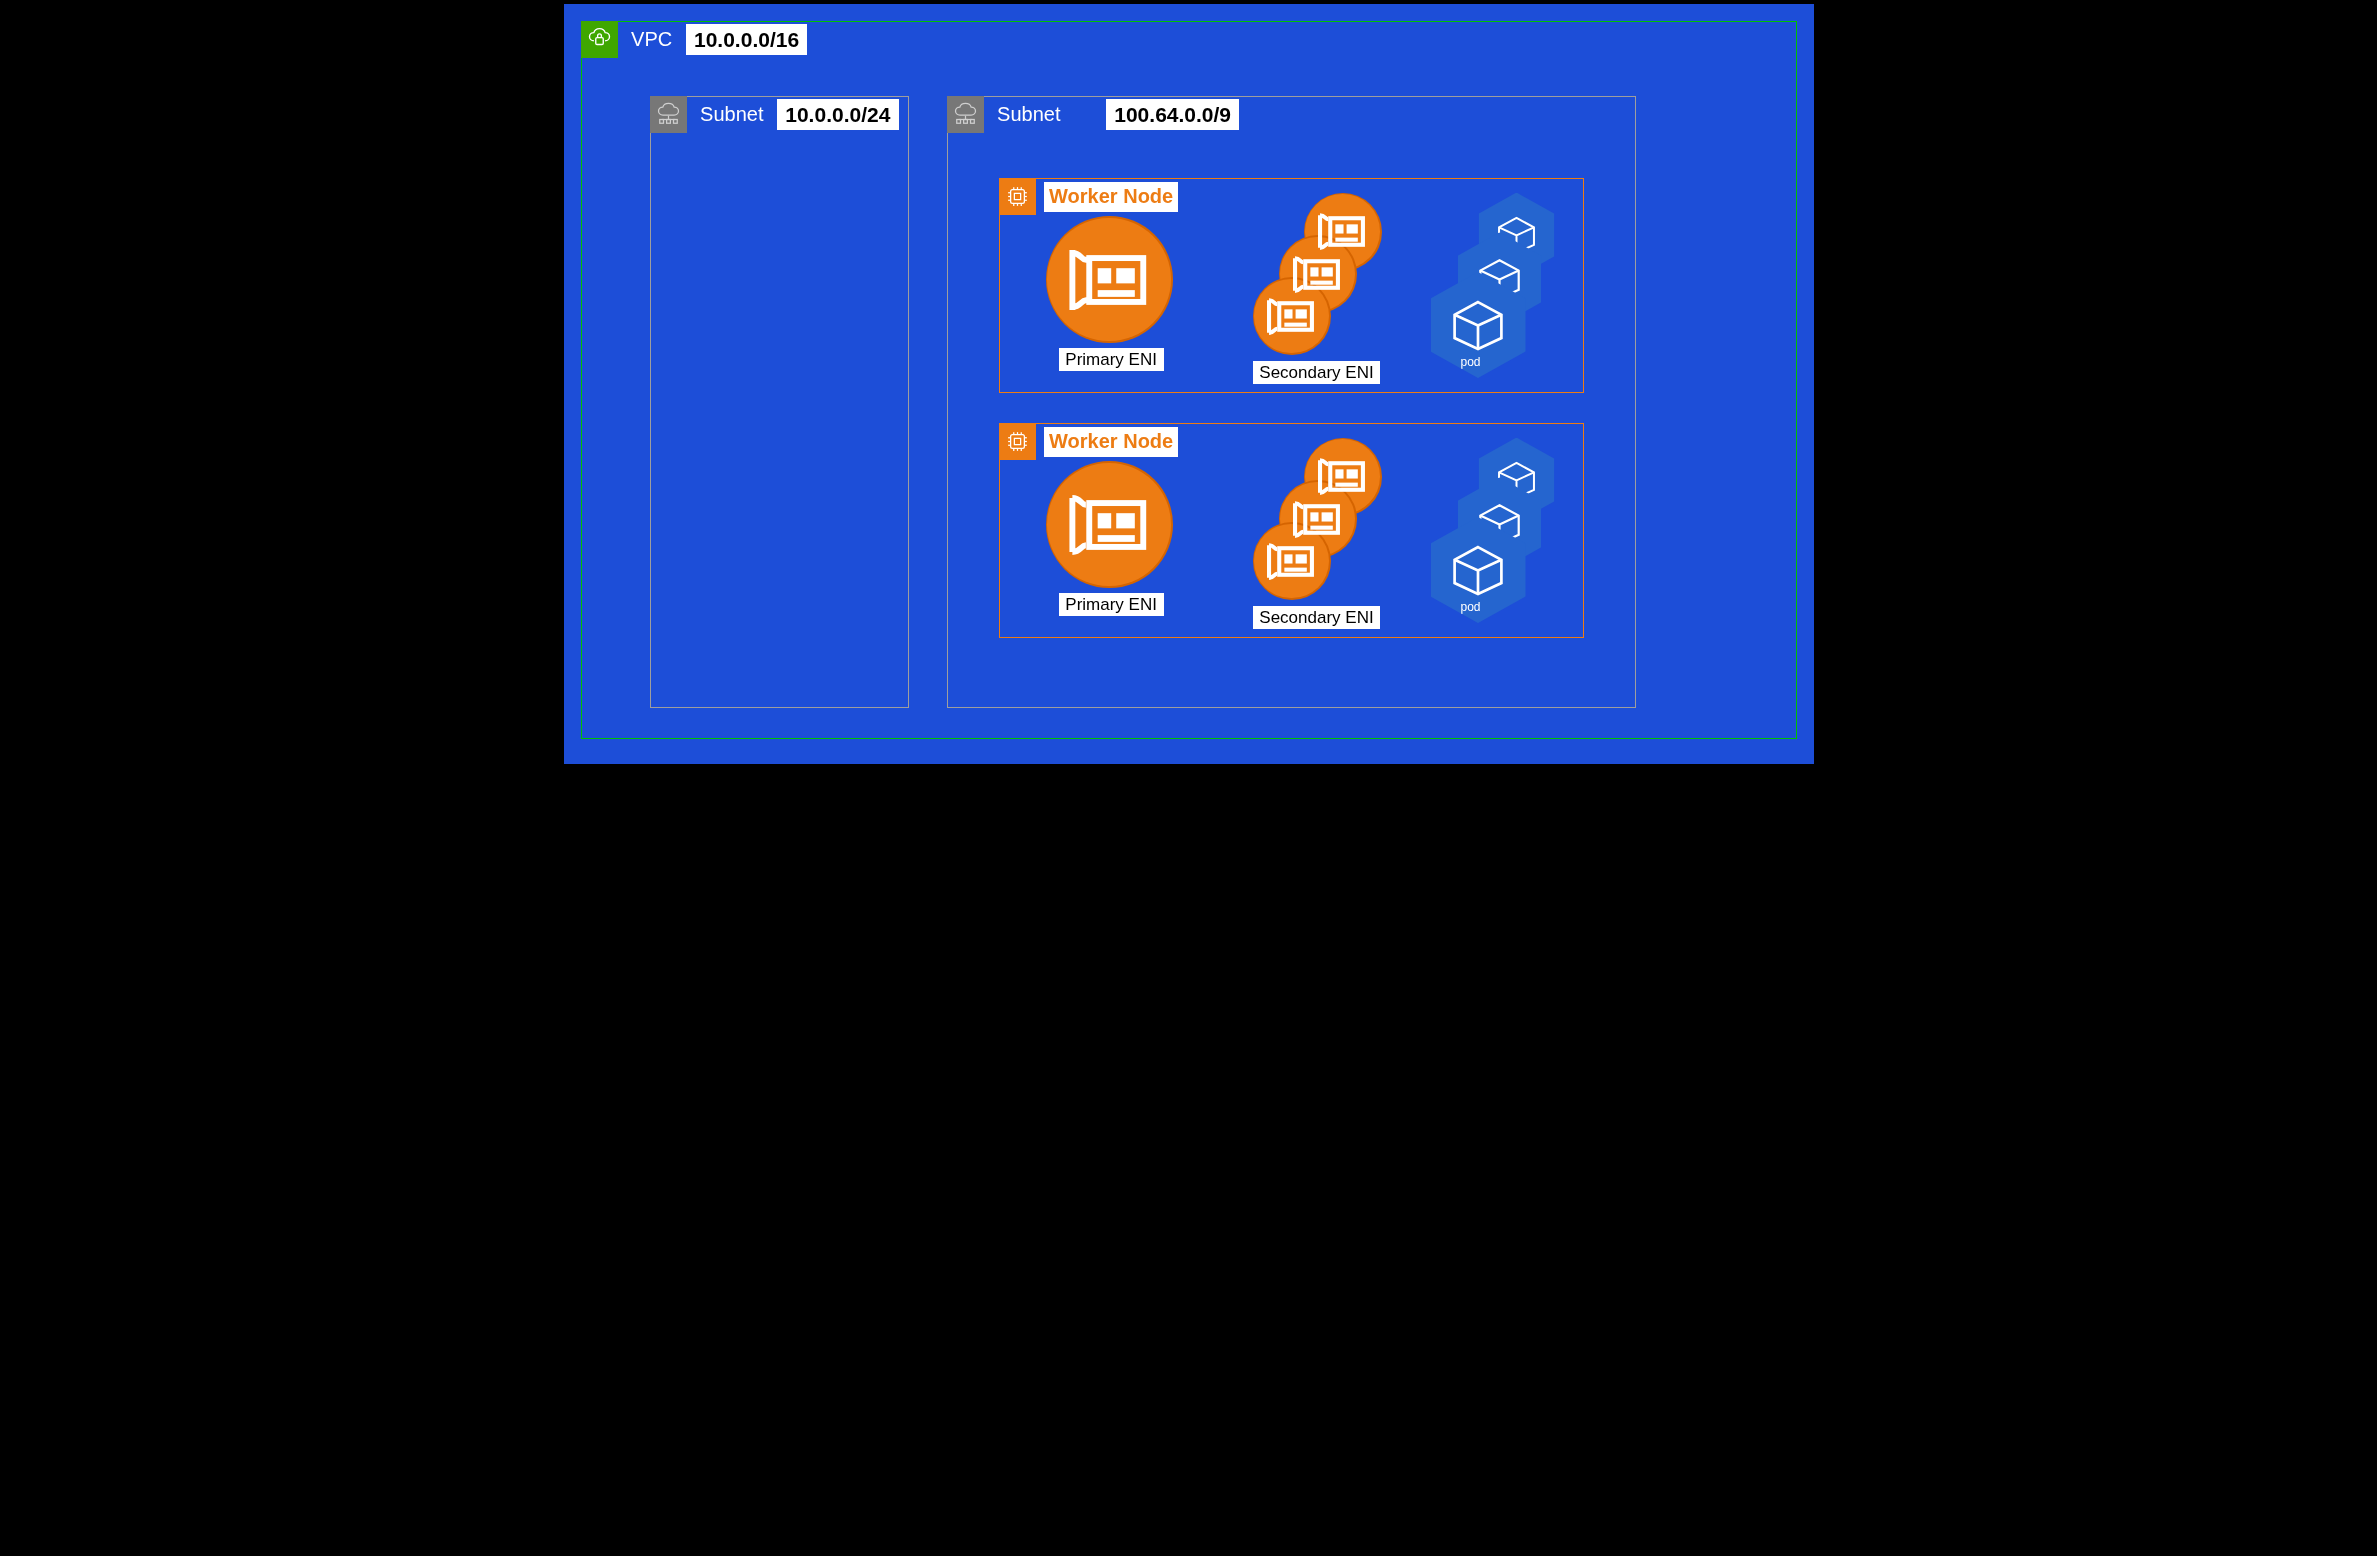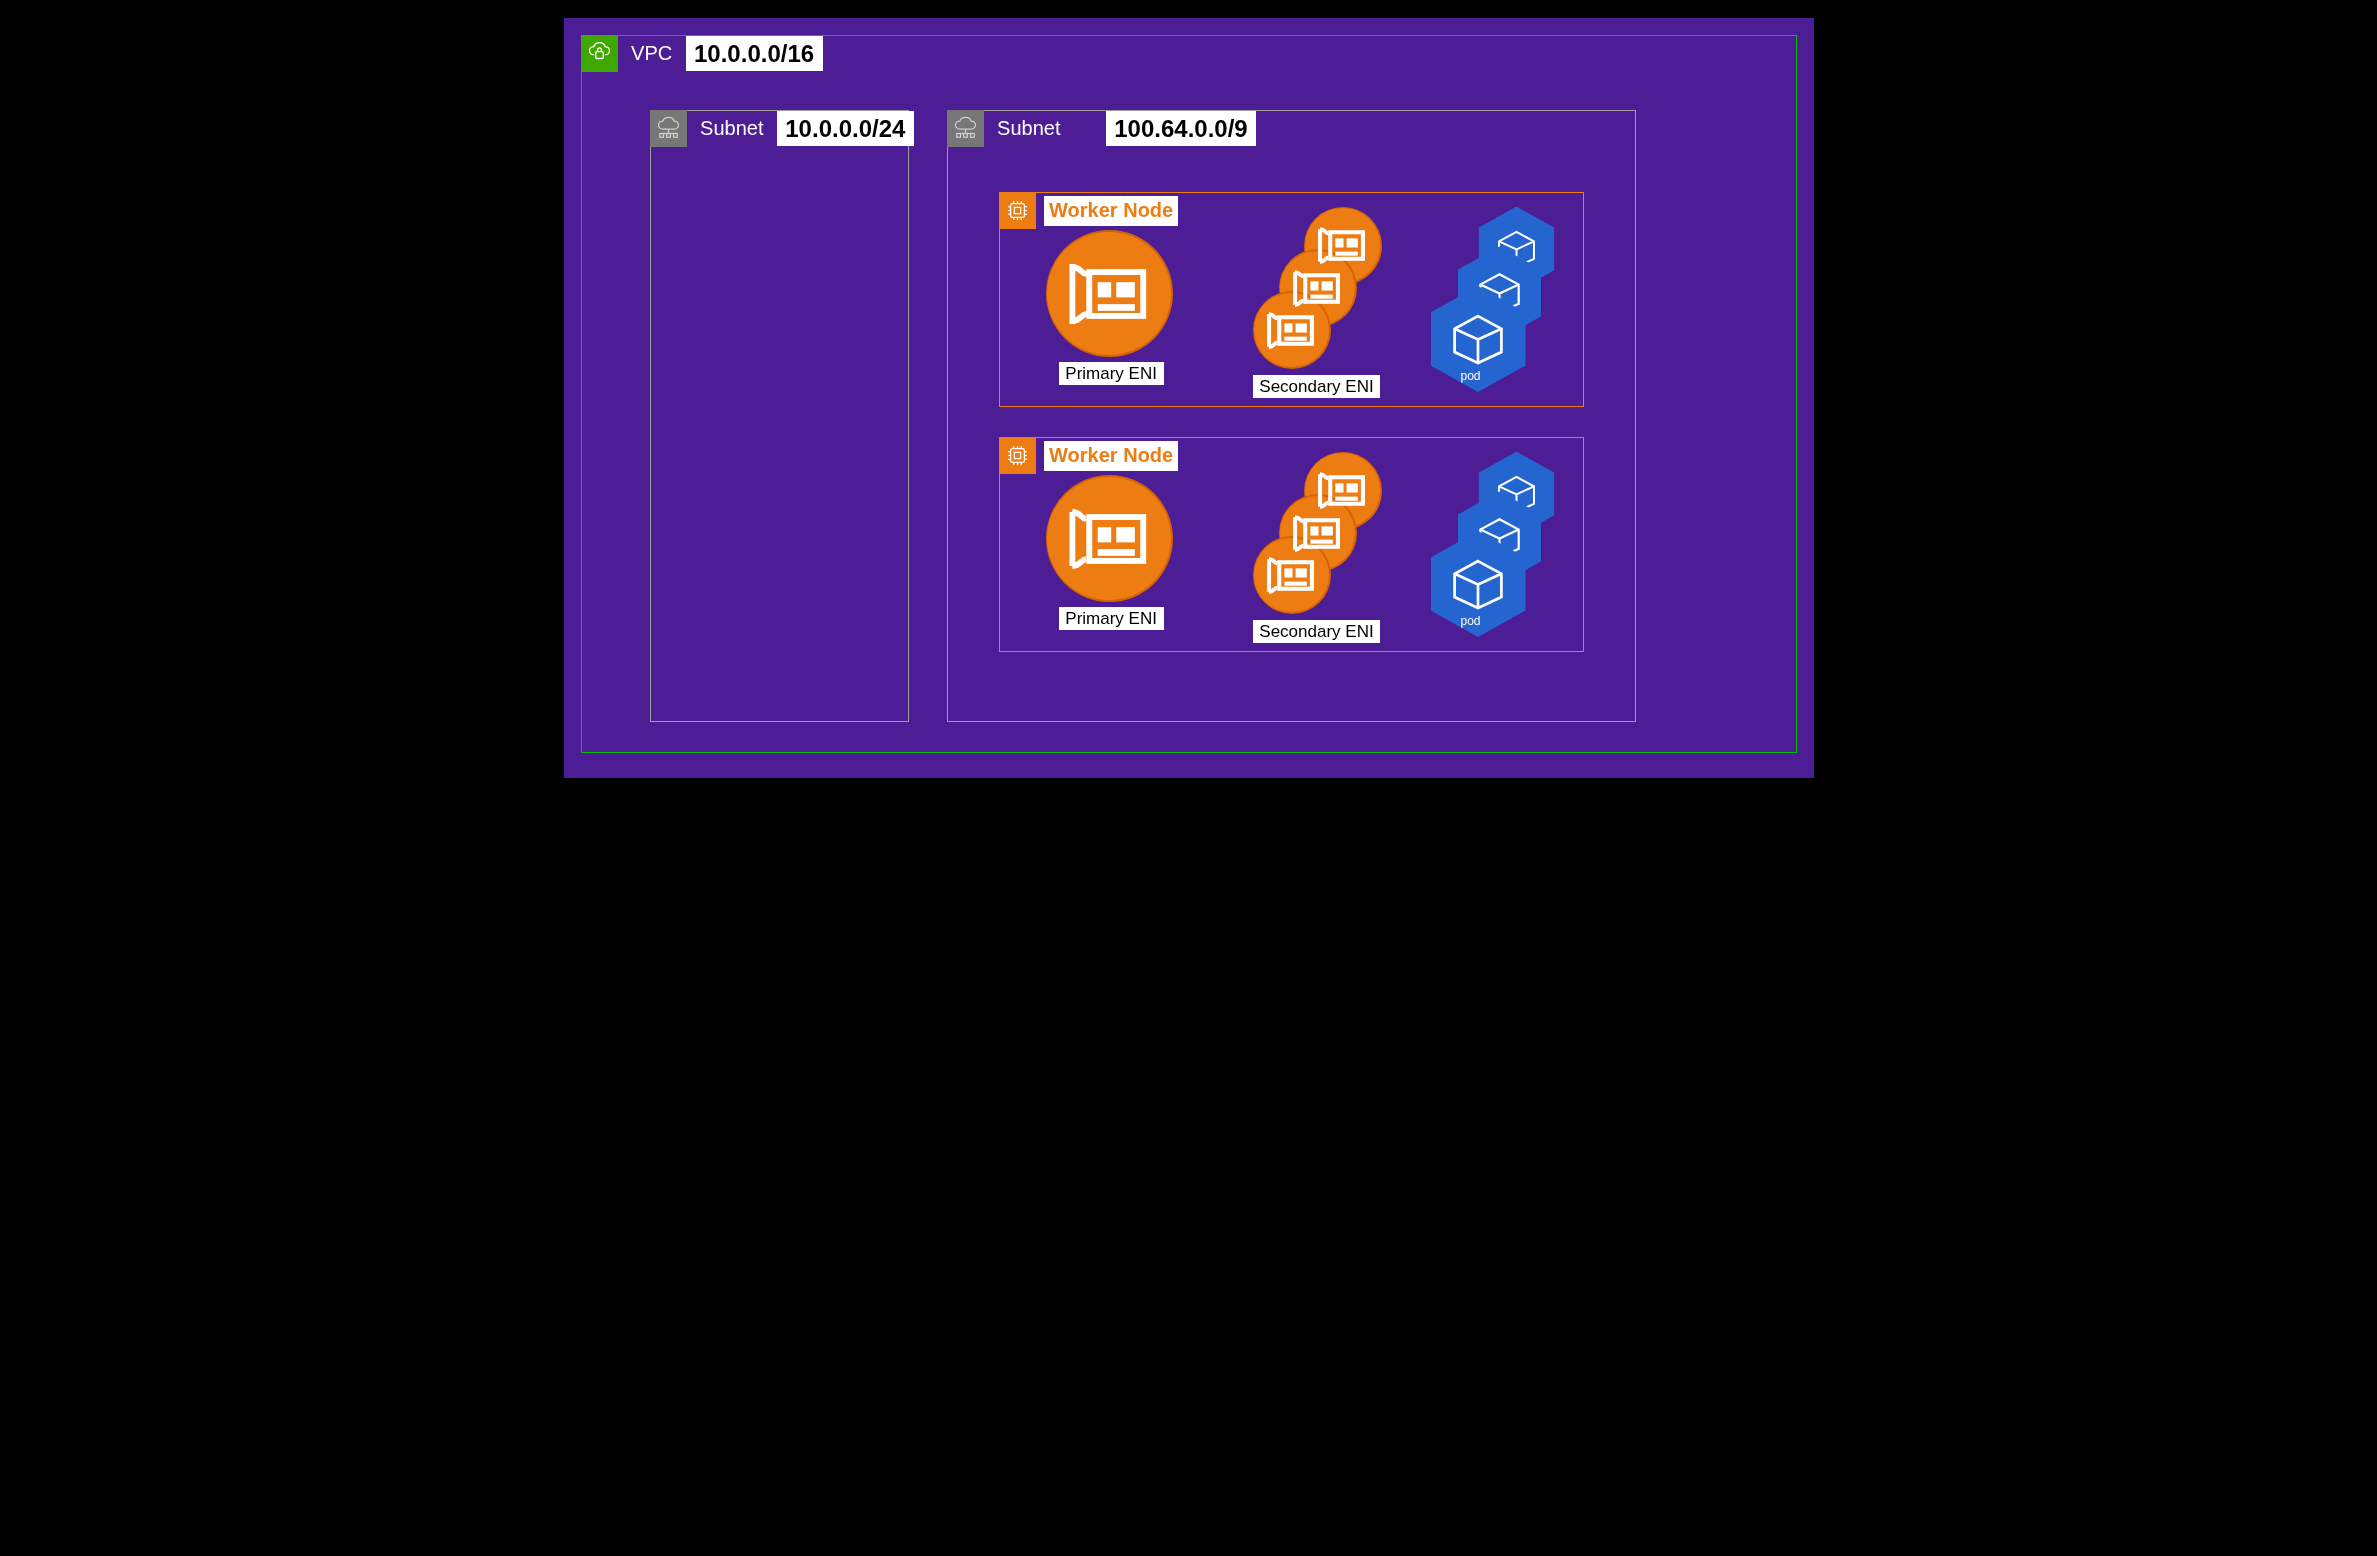"VPC" .stage { background: #4c1d95 -> #1d4ed8; margin: 18px auto -> 4px auto }
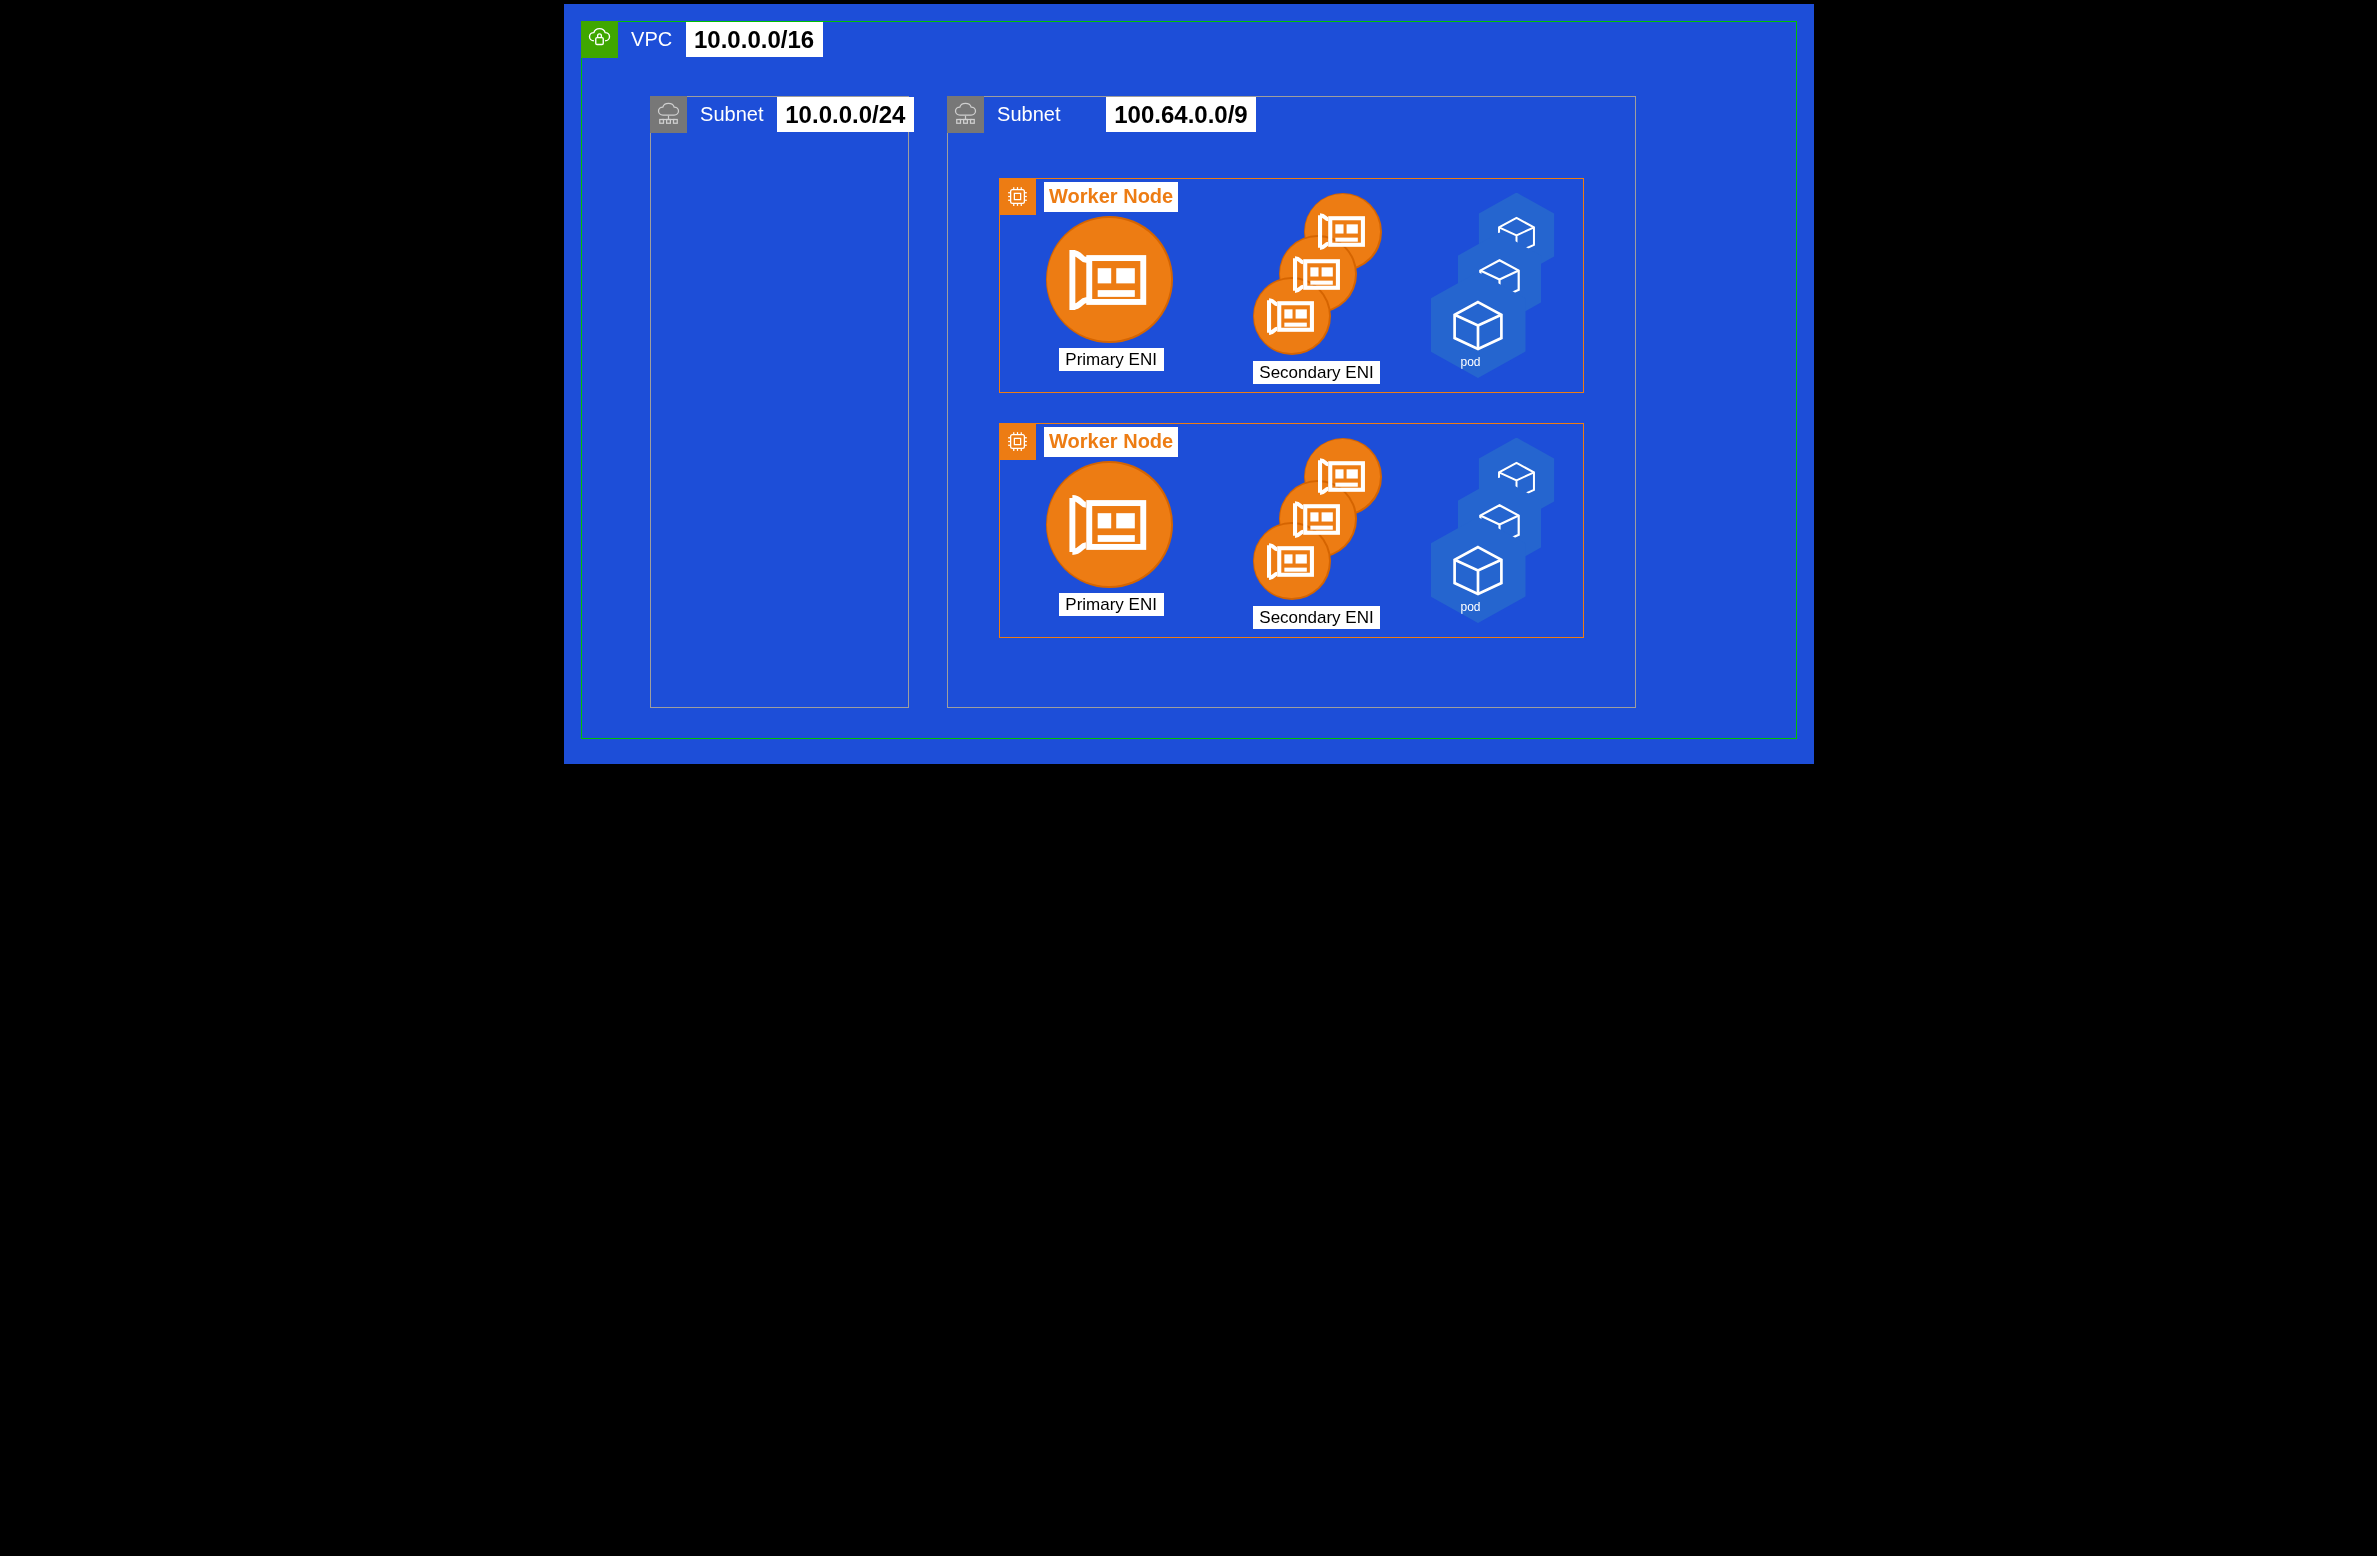"10.0.0.0/16" .pill { font-size: 24px -> 21px }
